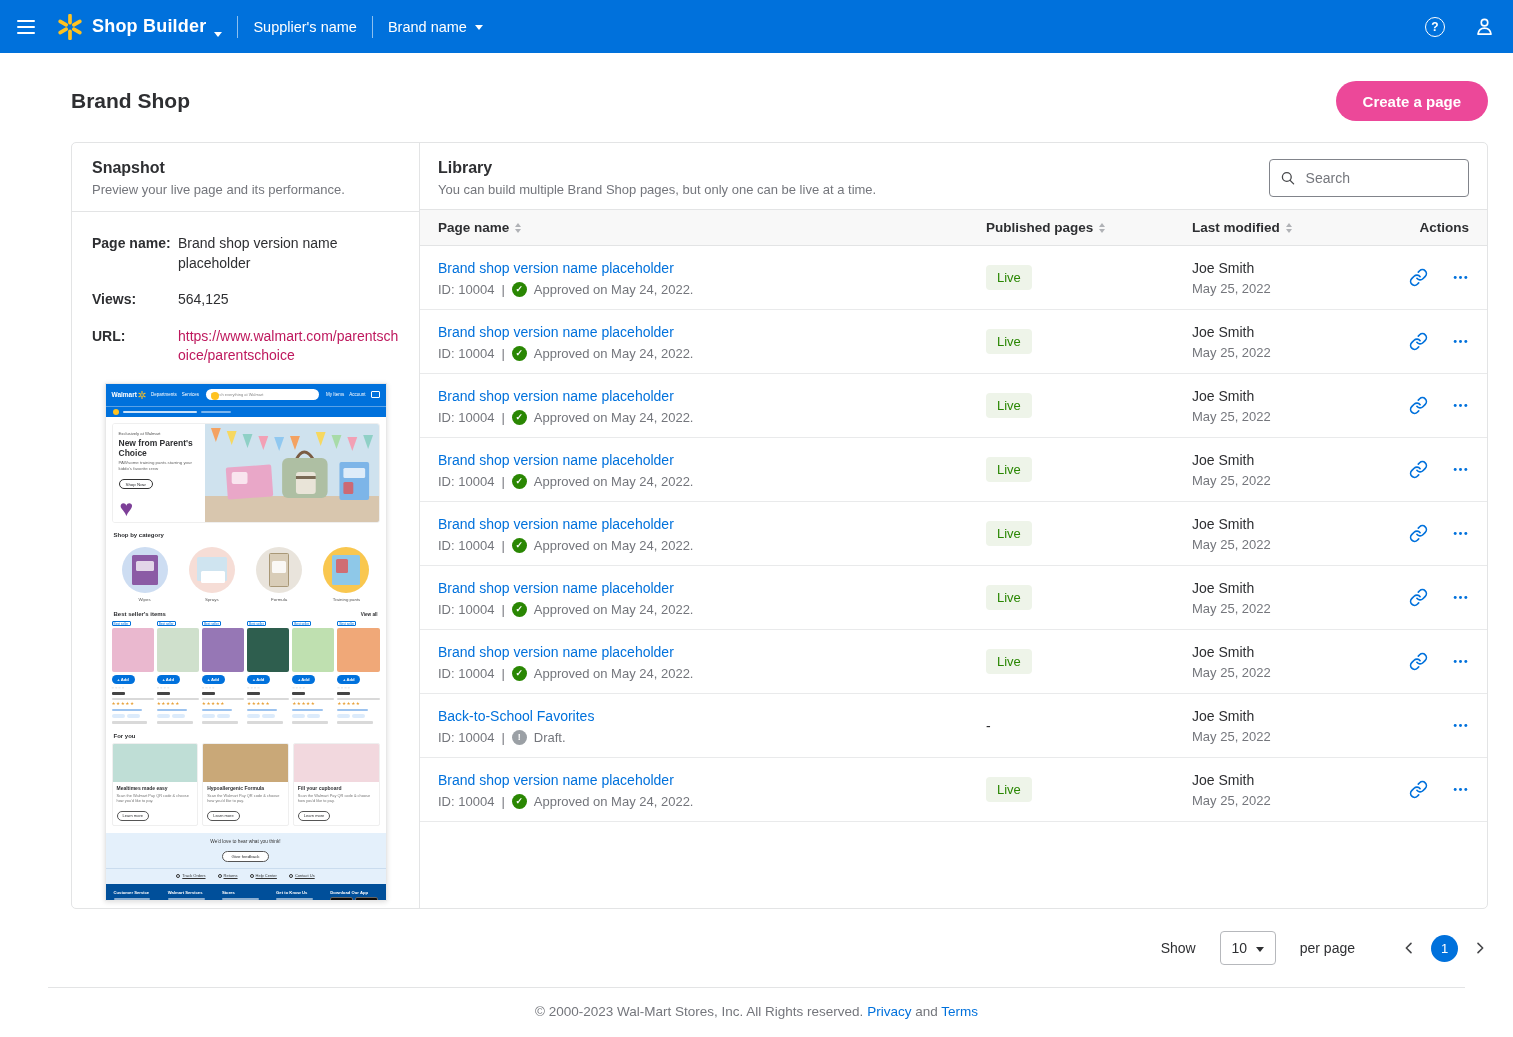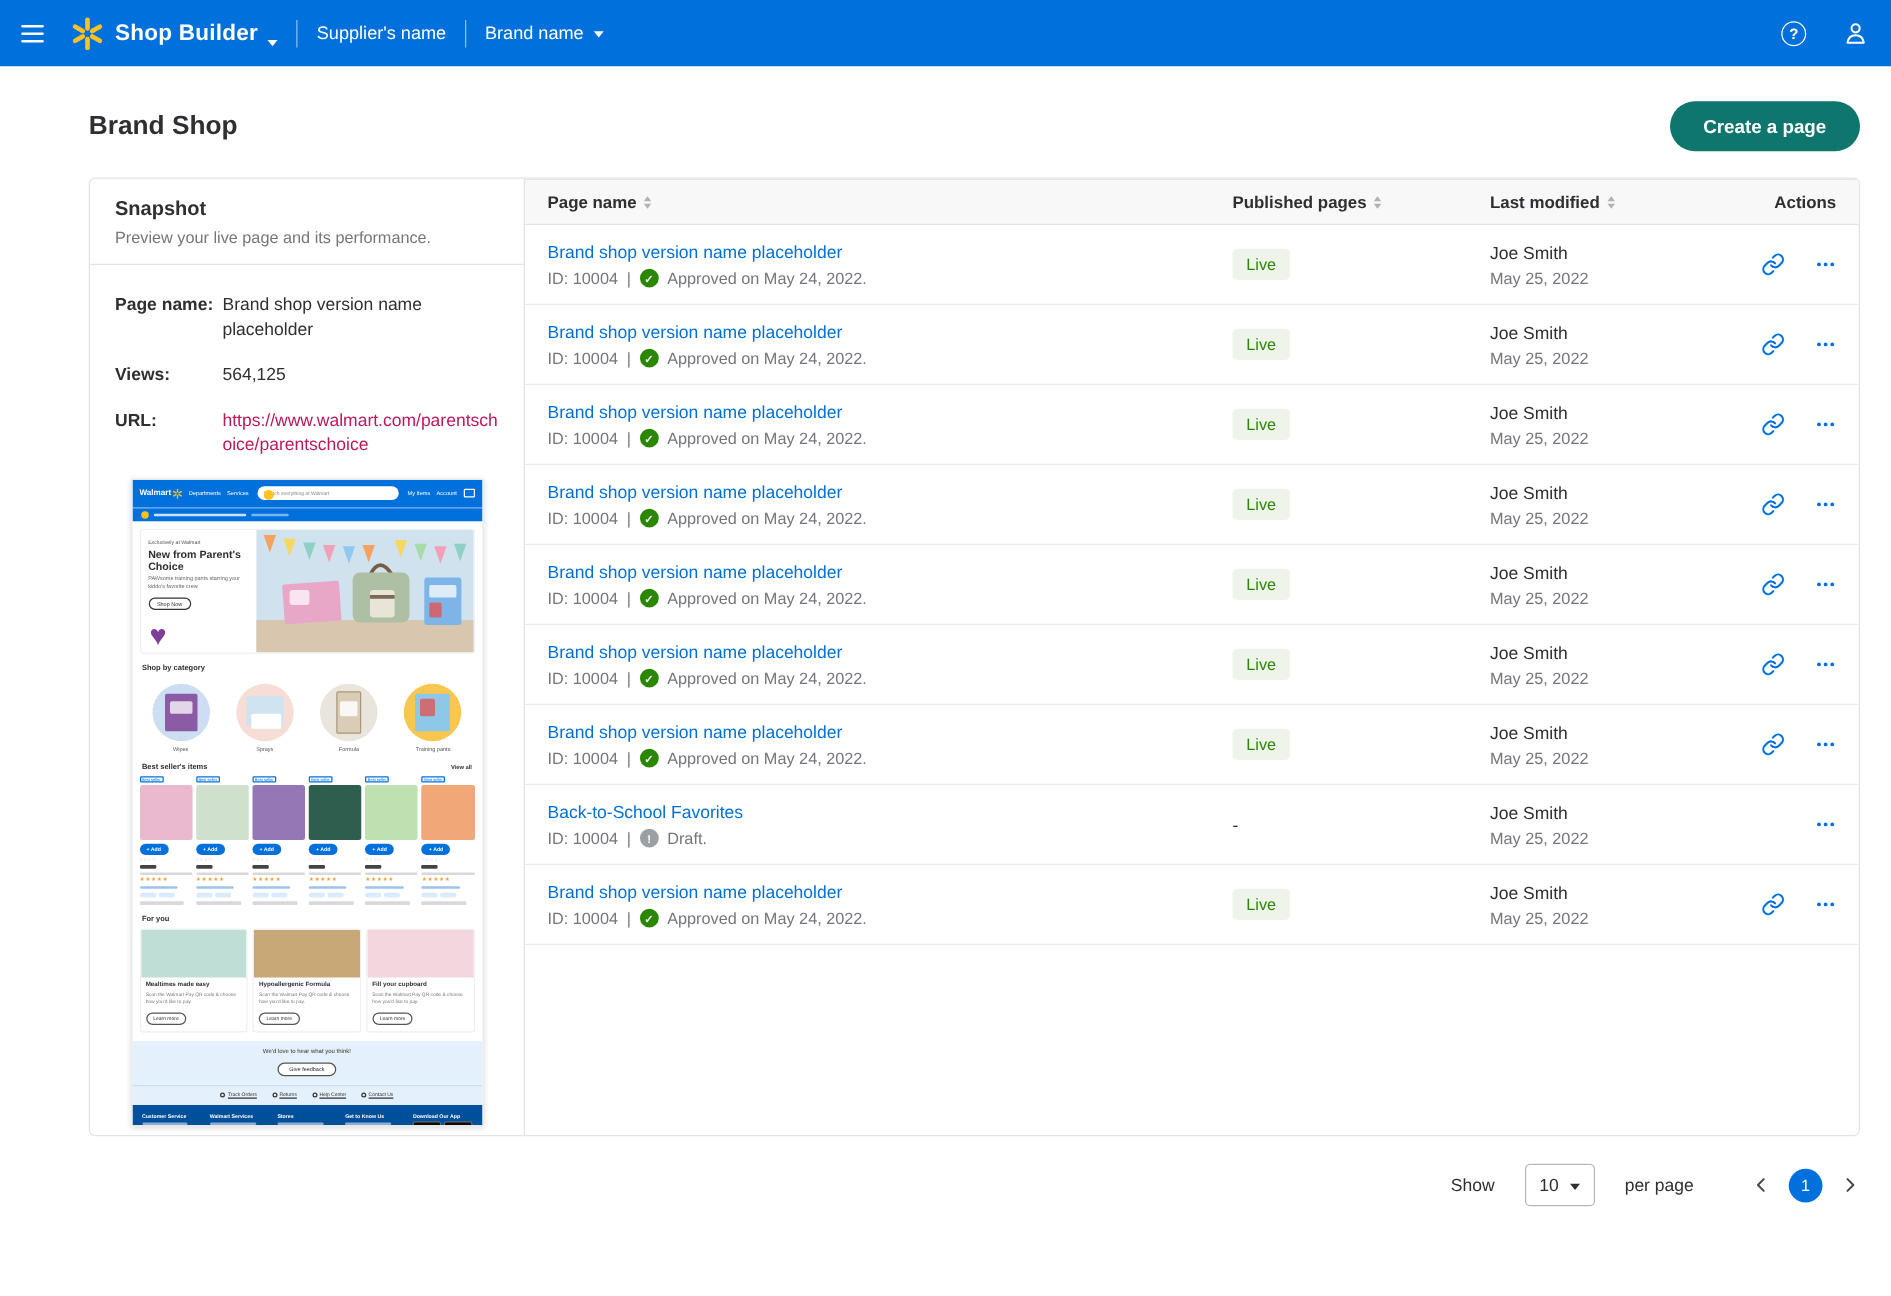"Create a page" .create-btn { background: #0f766e -> #ec4899 }
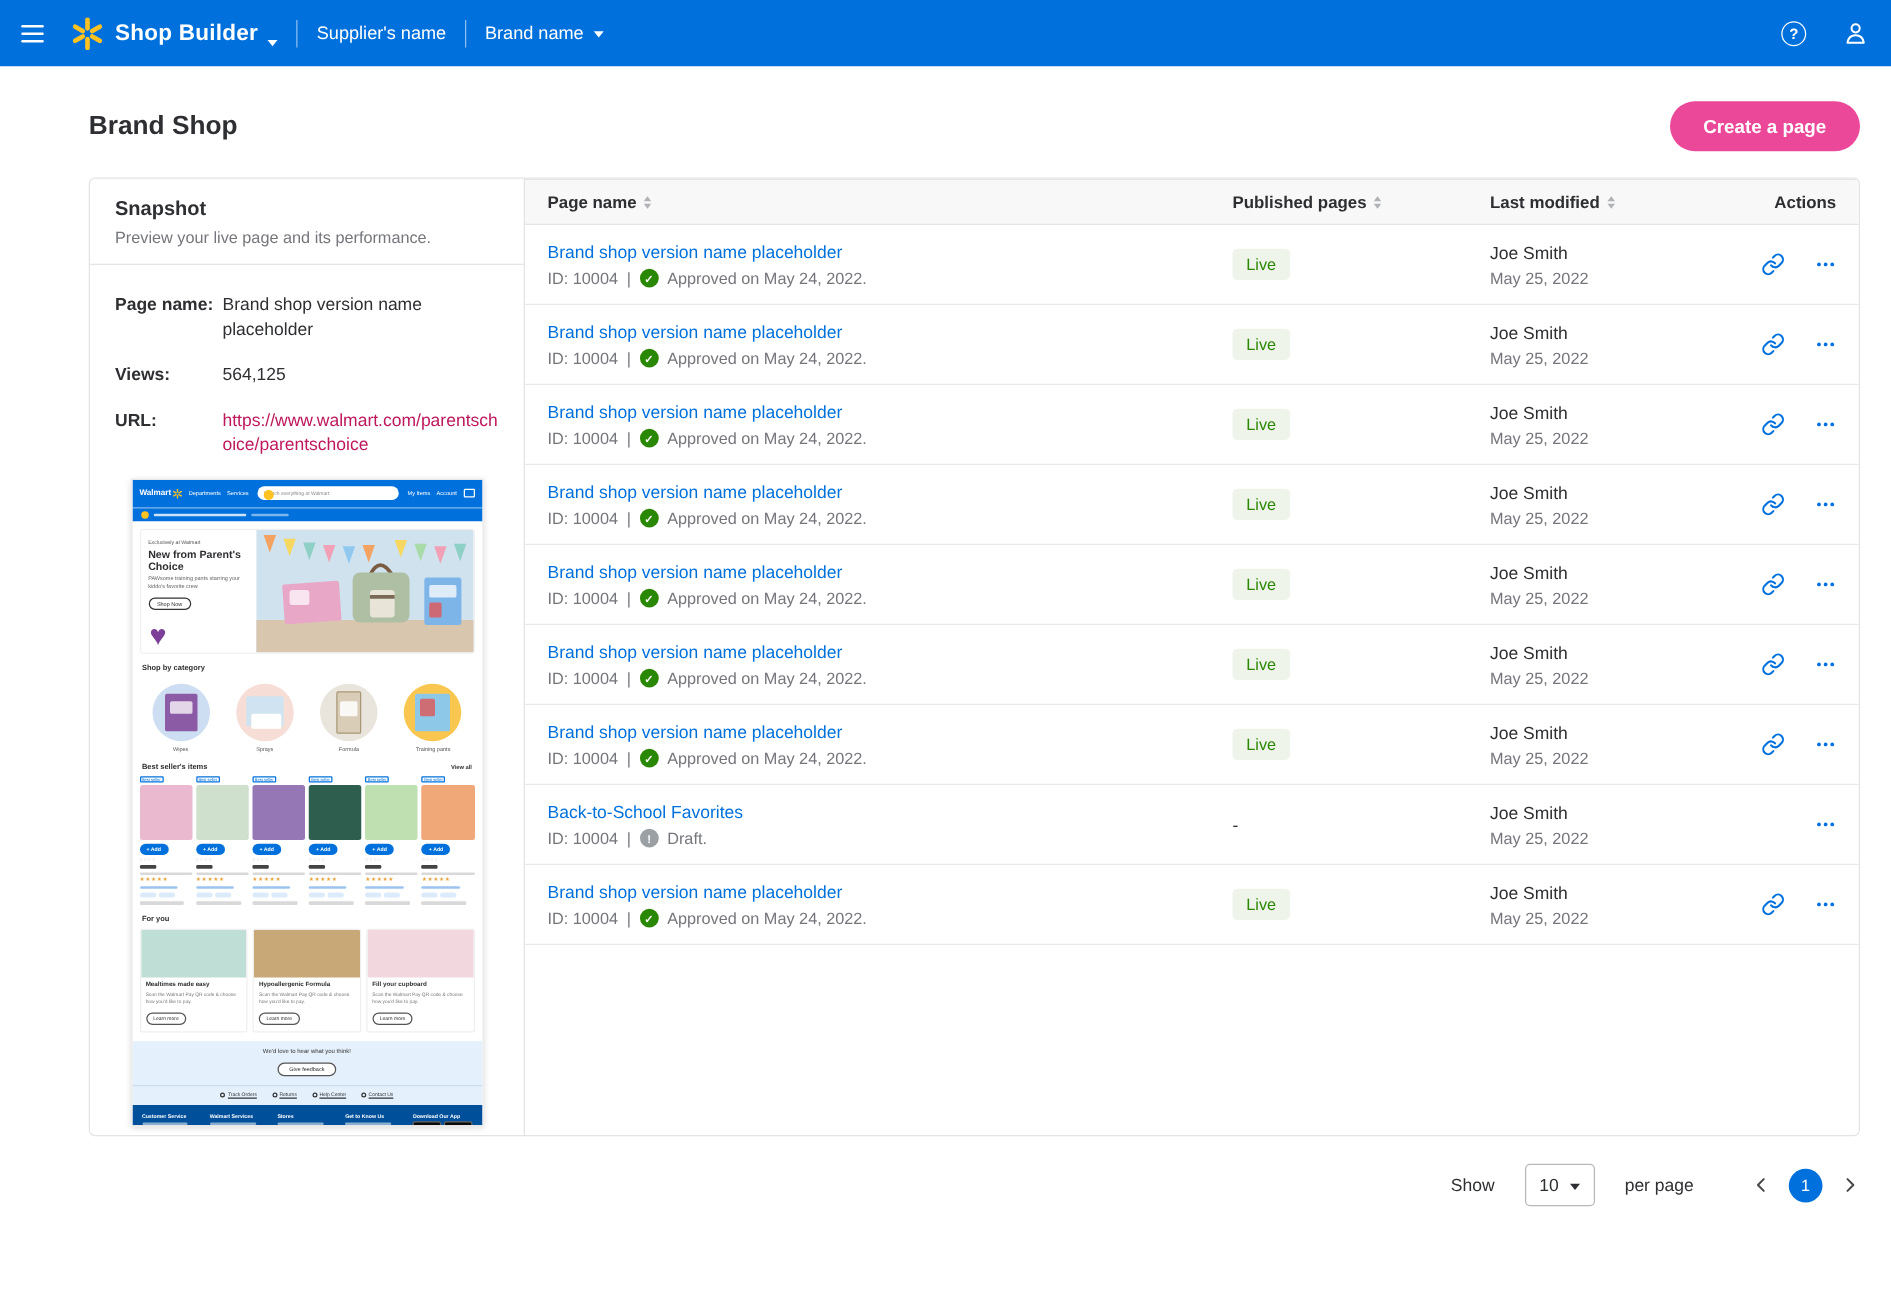"Library" div.panel-head { html: none -> <div> <div> <h2>Library</h2> <p>You can build multiple Brand Shop pages, but only one can be live at a time.</p> </div> <div> <svg> <circle></circle> <line></line> </svg> <input> </div> </div> }
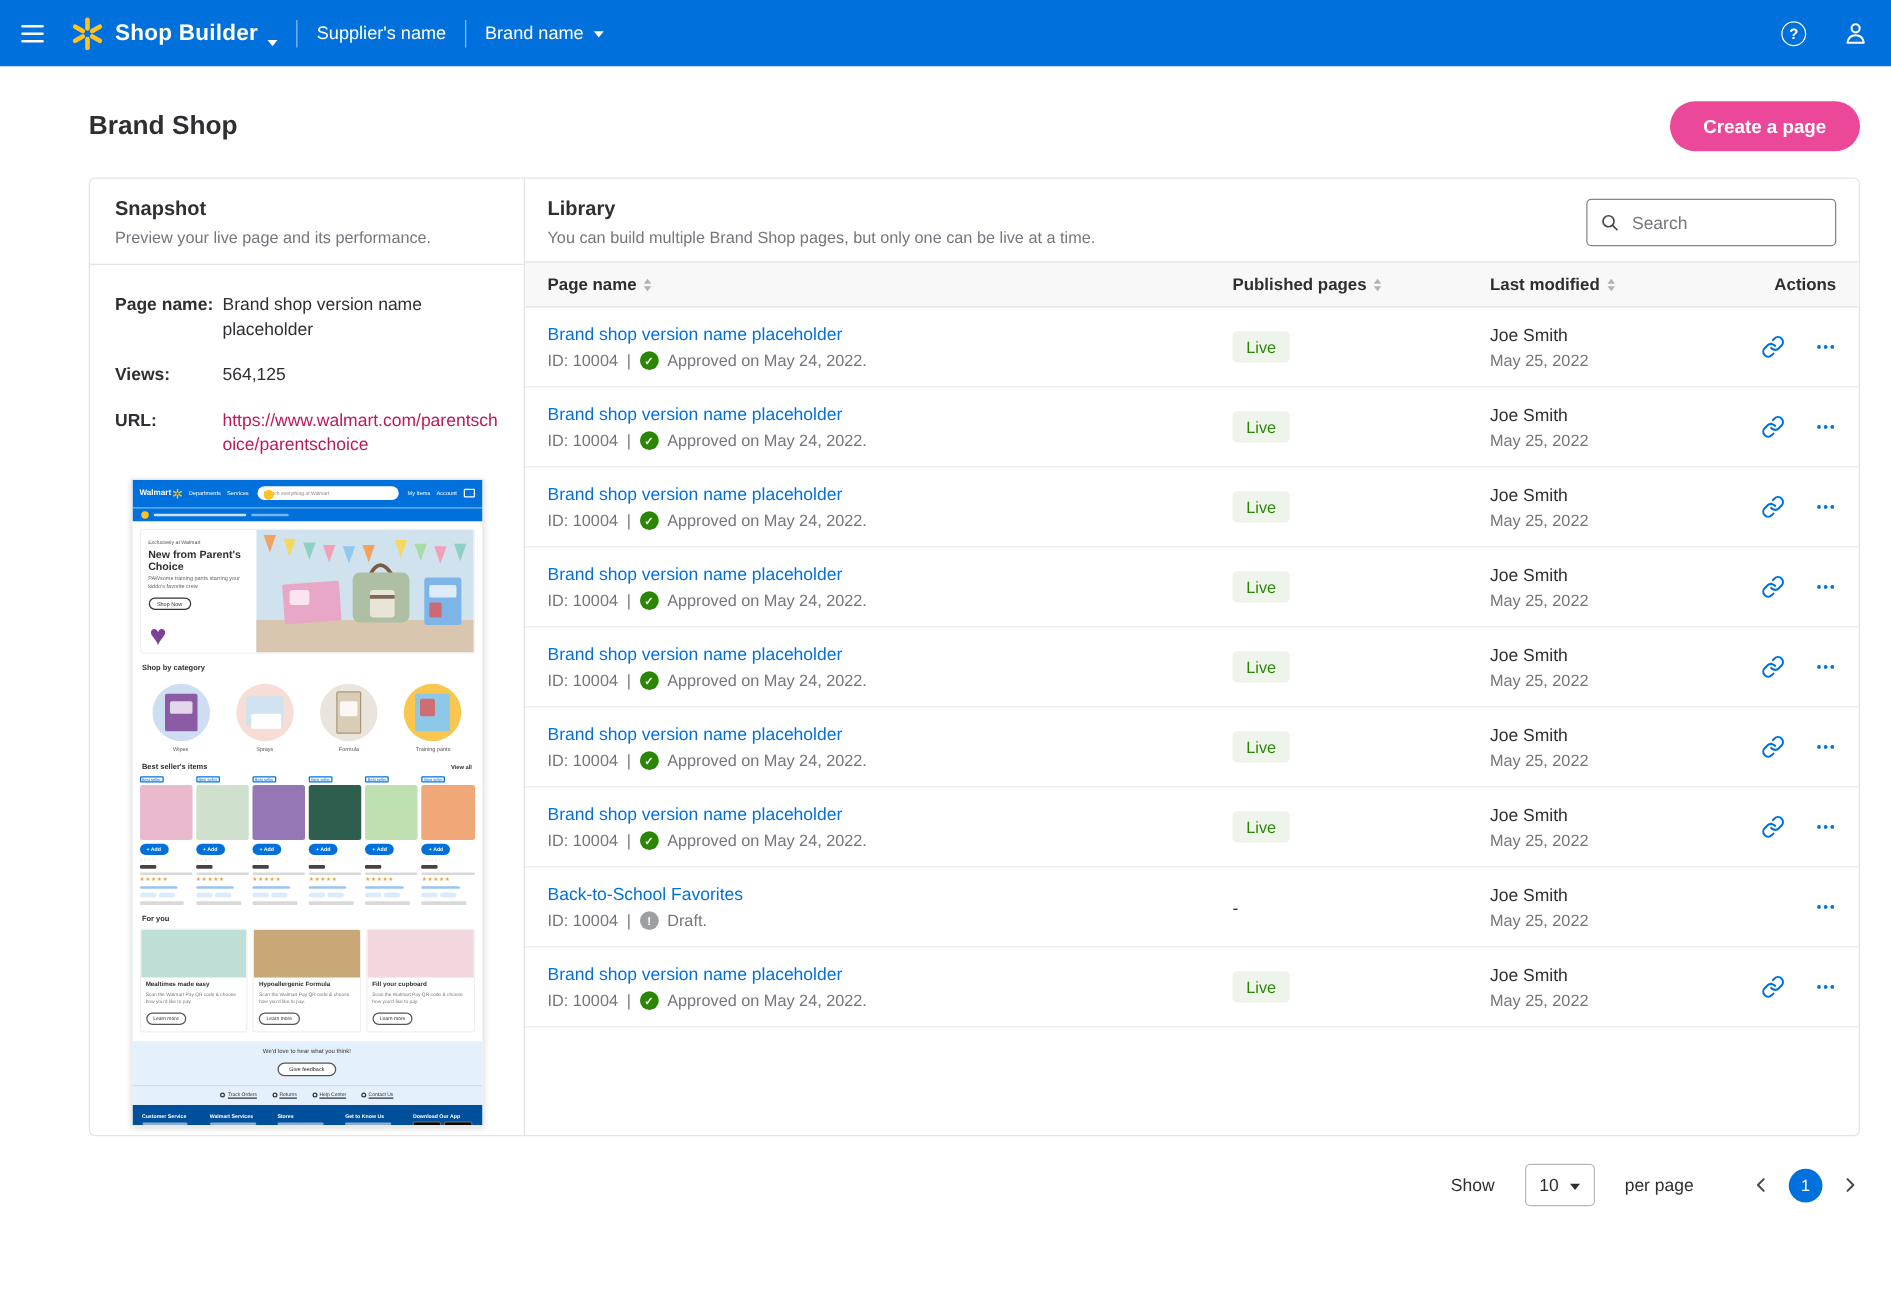"© 2000-2023 Wal-Mart Stores, Inc." footer.site-footer { html: none -> <footer> <span>© 2000-2023 Wal-Mart Stores, Inc. All Rights reserved.</span> <a>Privacy</a> <span>and</span> <a>Terms</a> </footer> }
